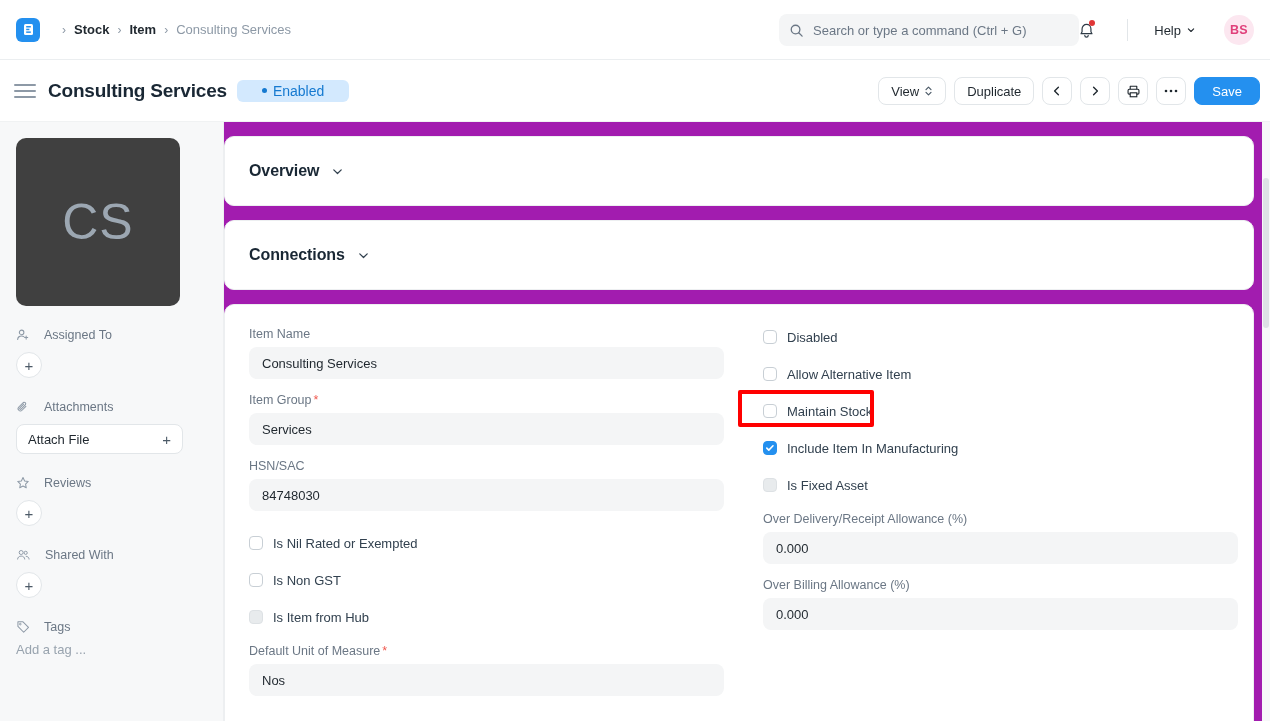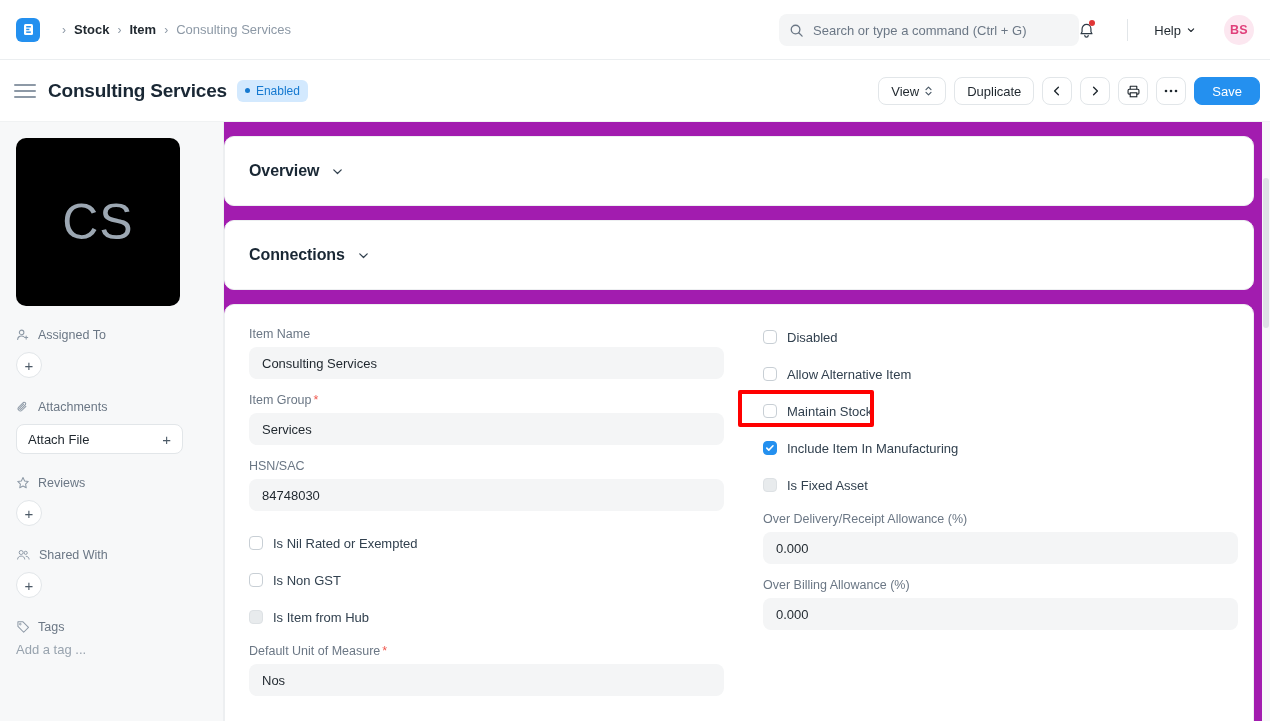"Enabled" #status-badge { font-size: 12px -> 14px; padding: 0 8px -> 0 25px }
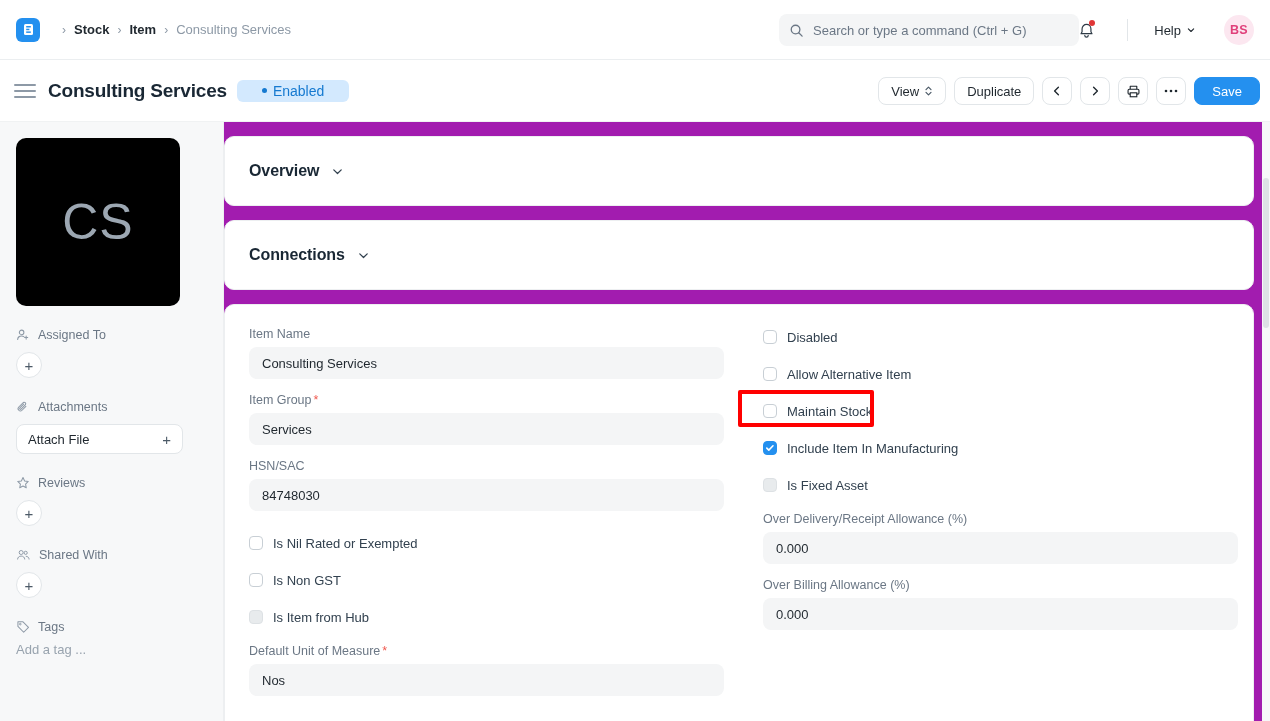"CS" #item-image { background: #000000 -> #404040 }
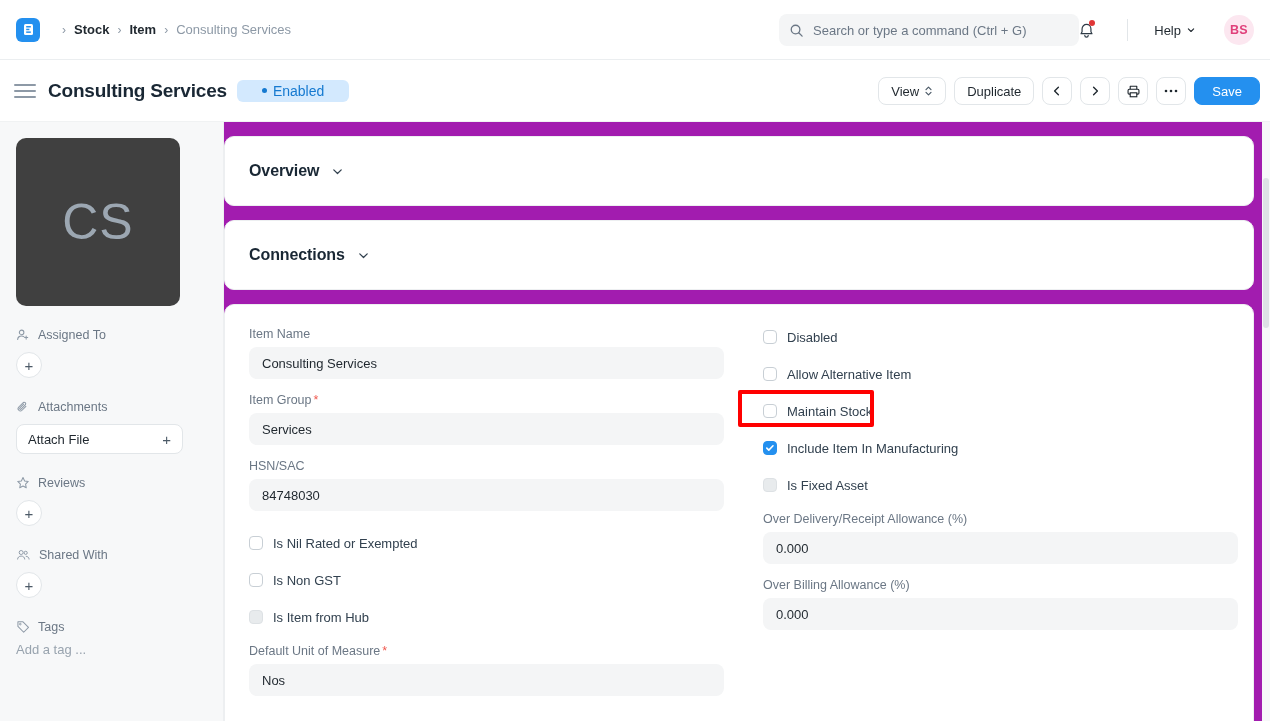"Assigned To" .side-head { gap: 8px -> 14px }
